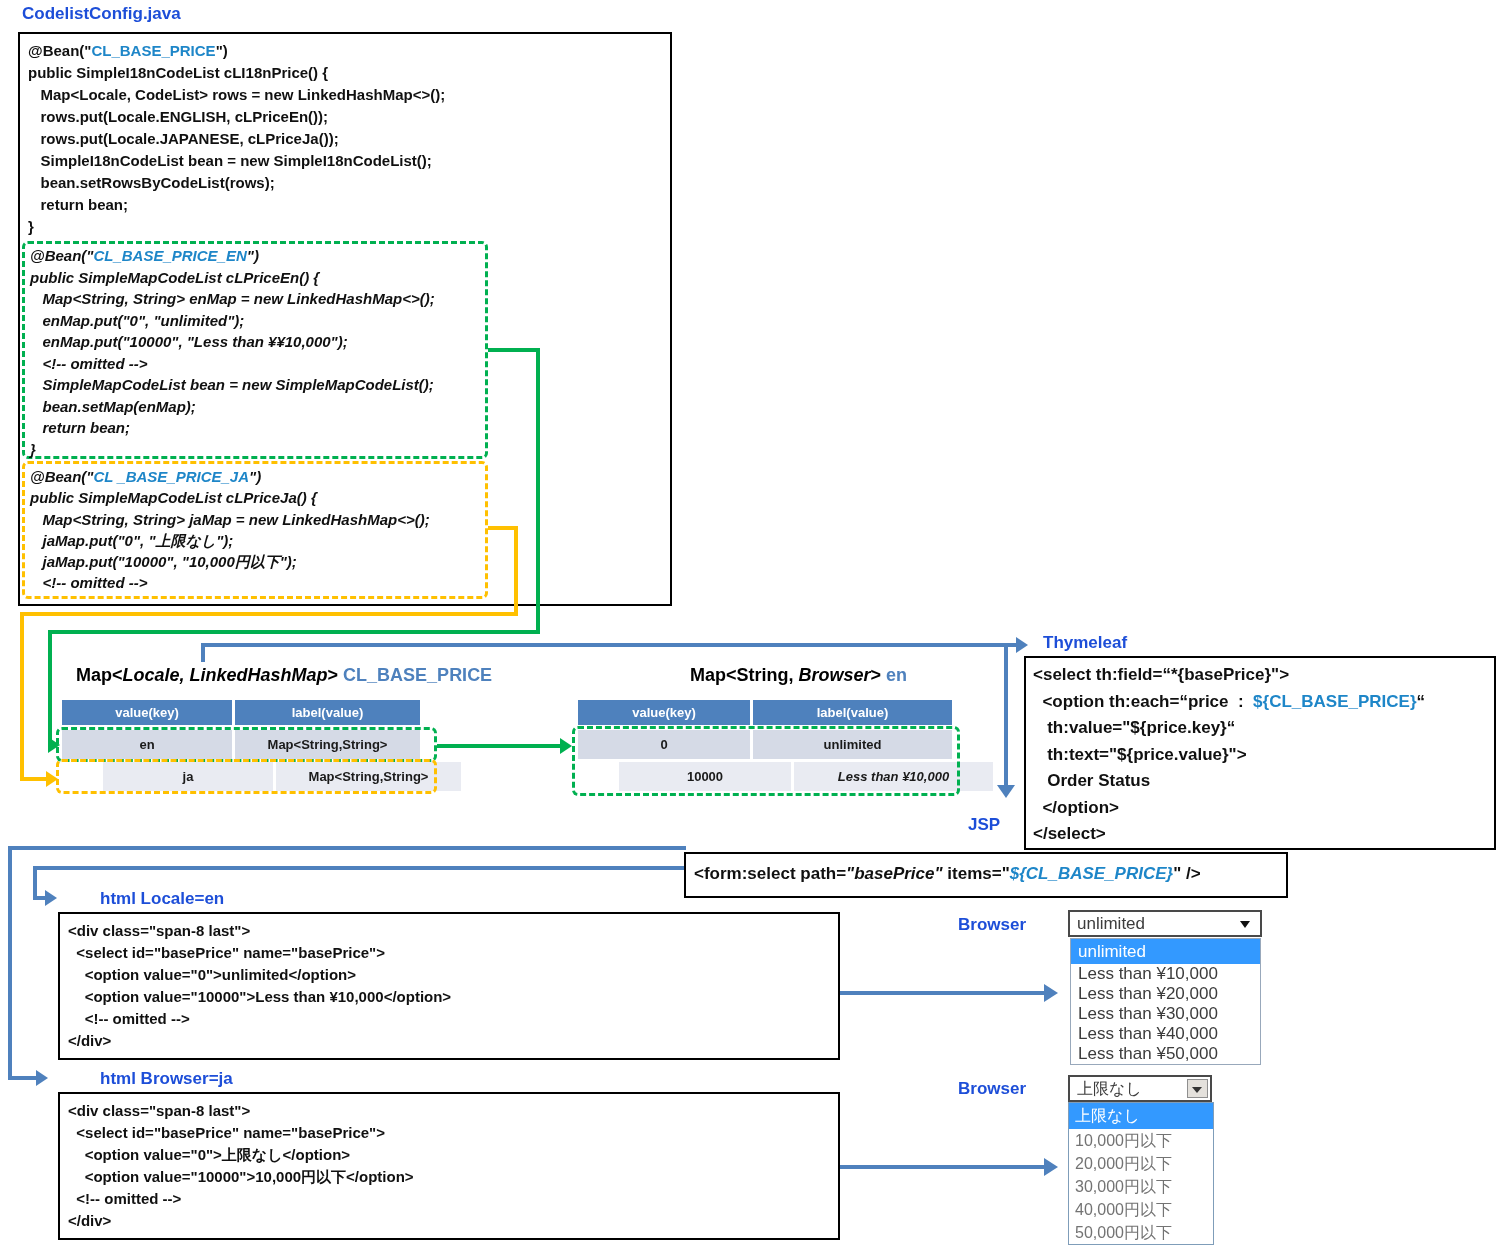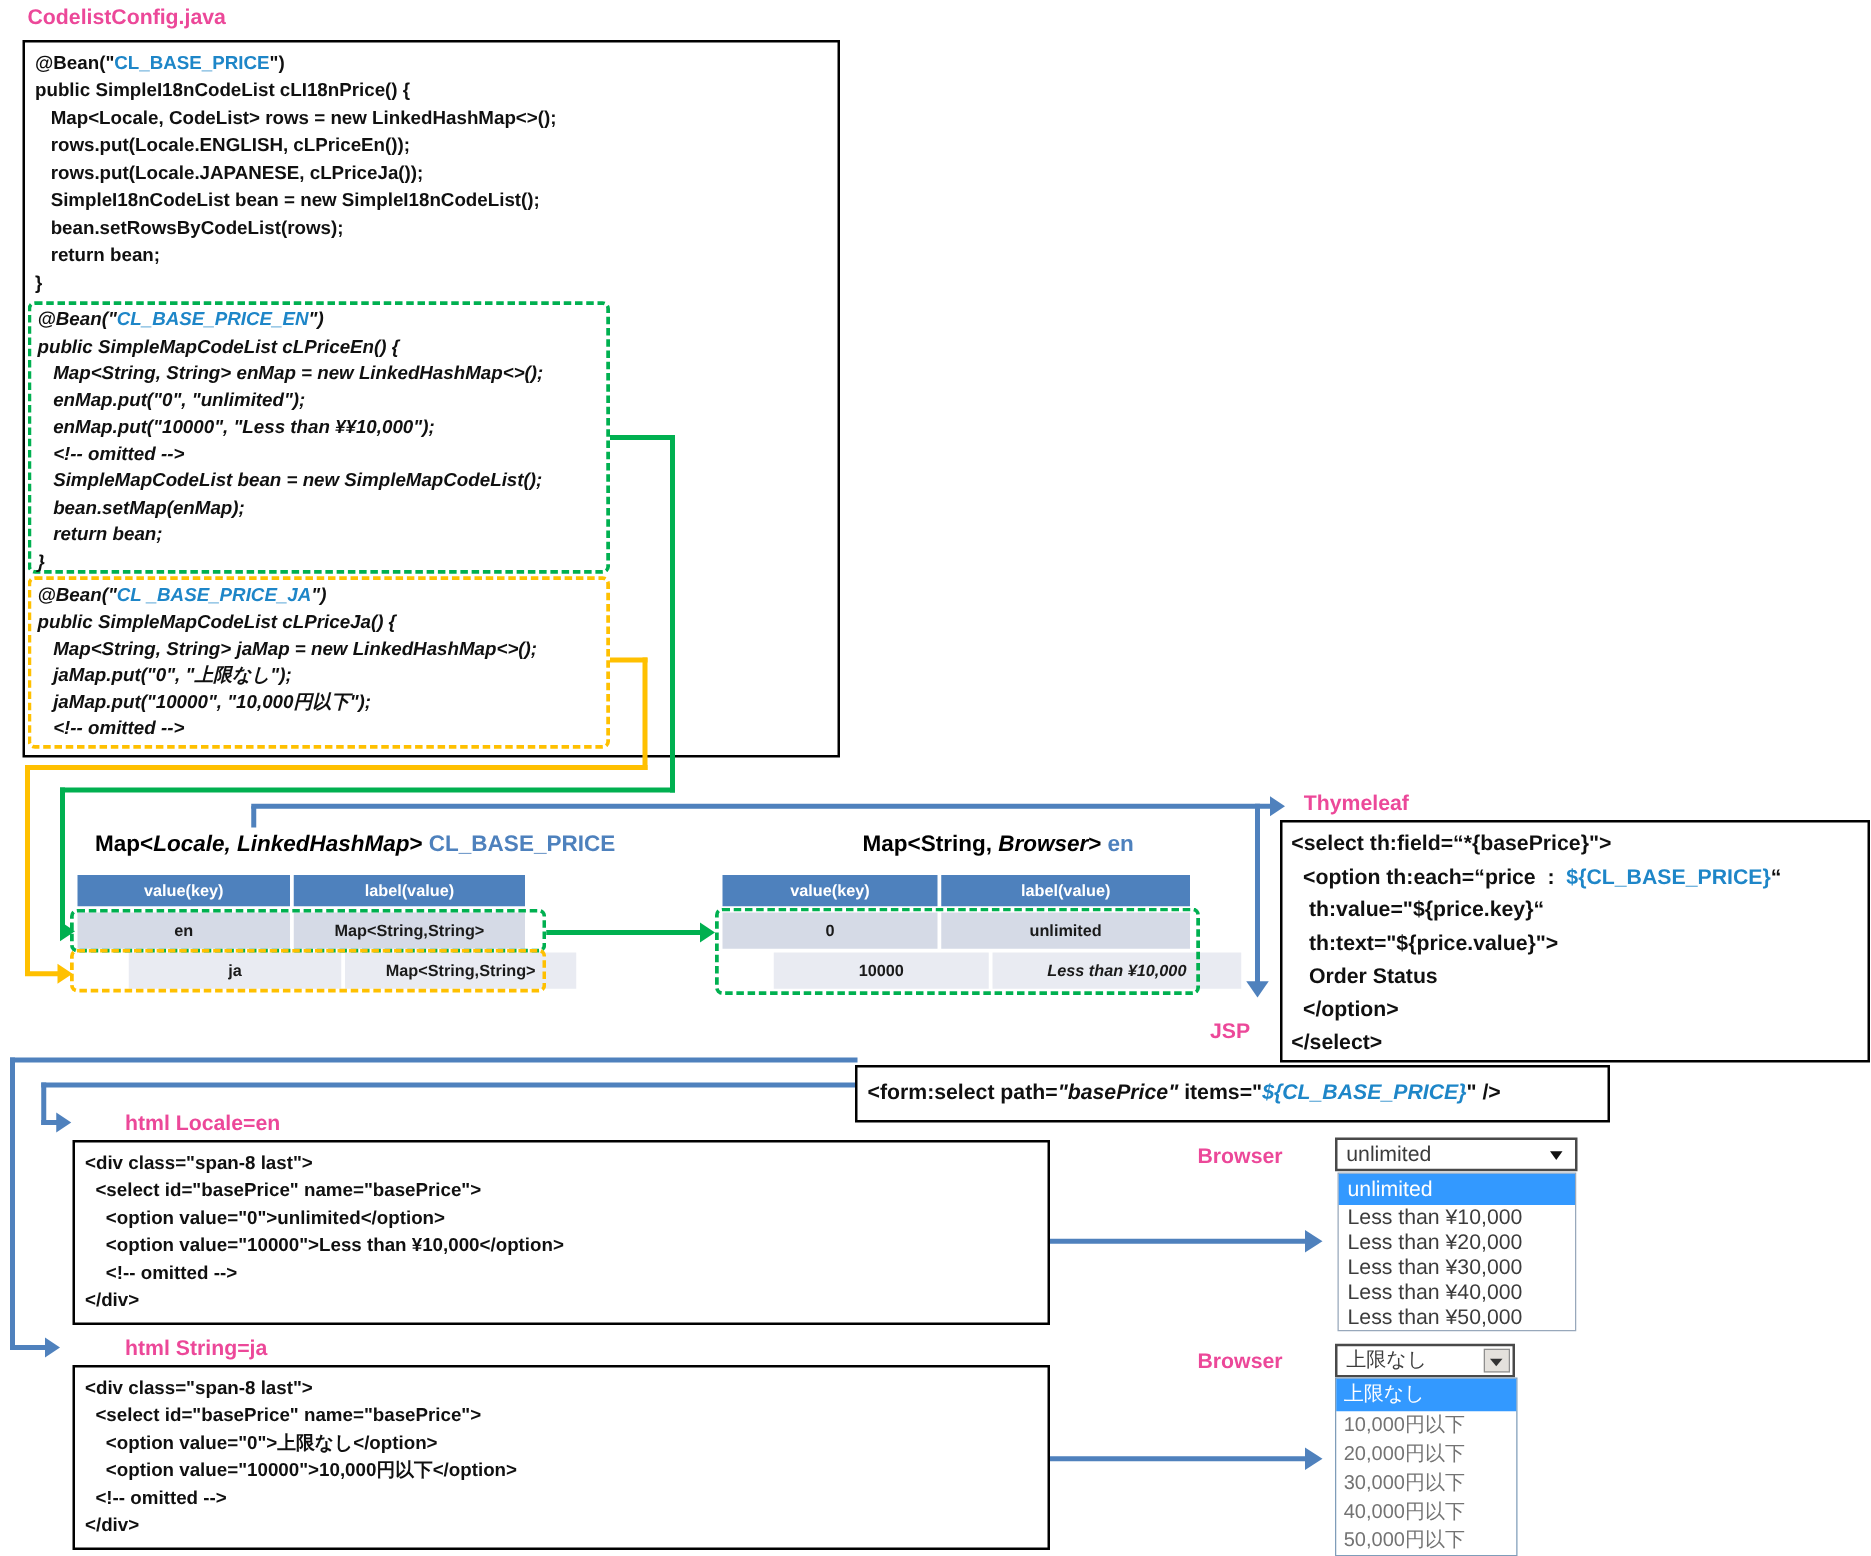"CodelistConfig.java" .lbl { color: #ec4899 -> #1d4ed8 }
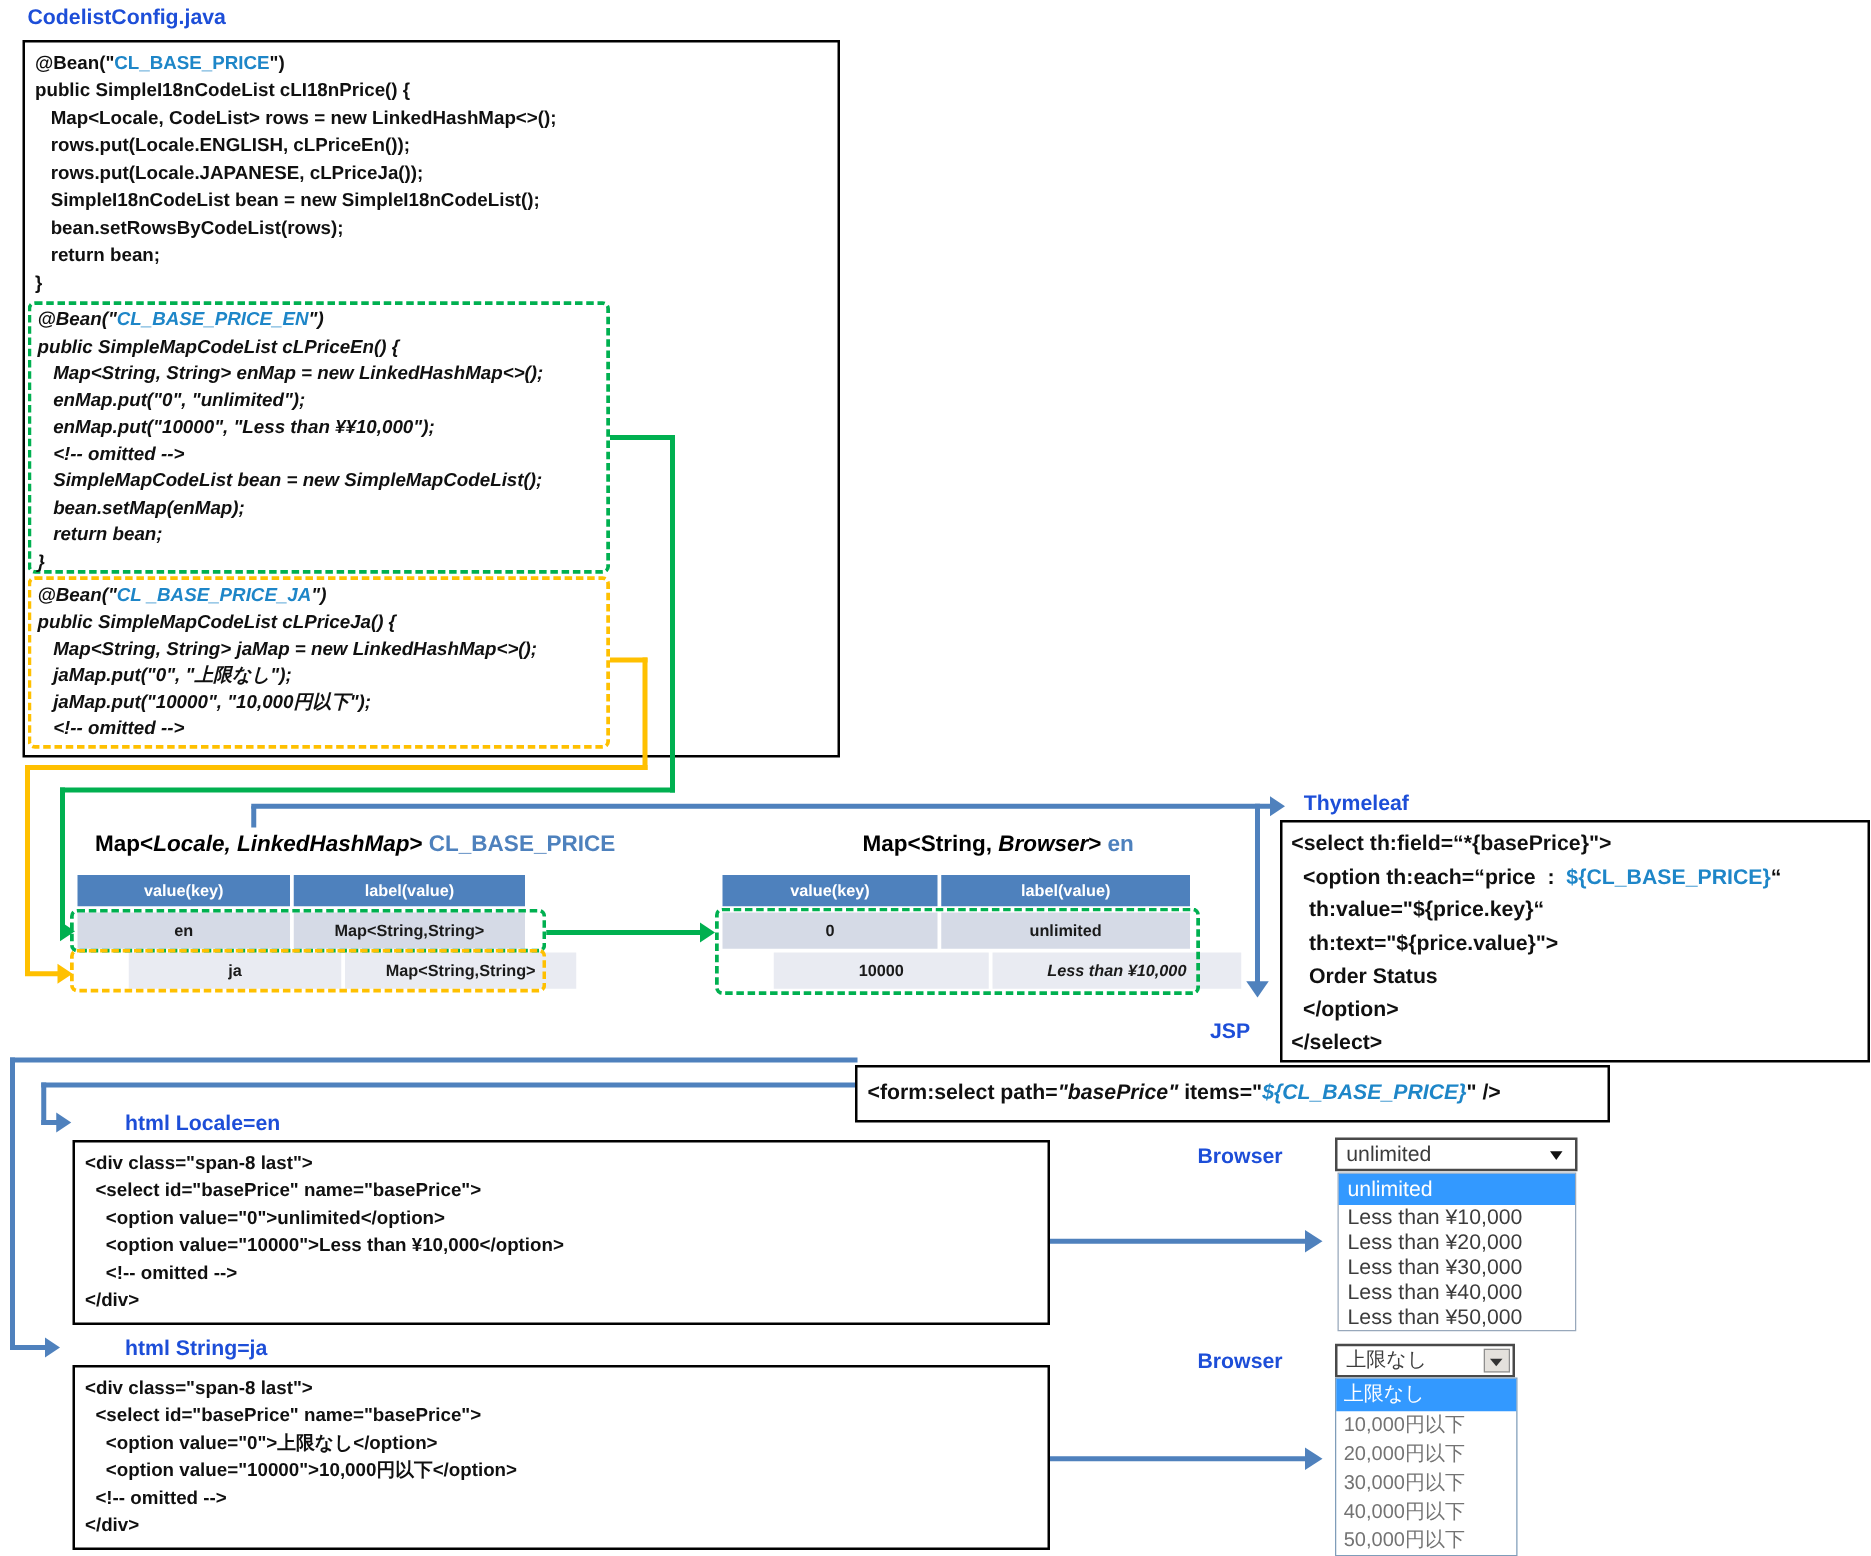"html String=ja" div.lbl { text: String -> Browser }
